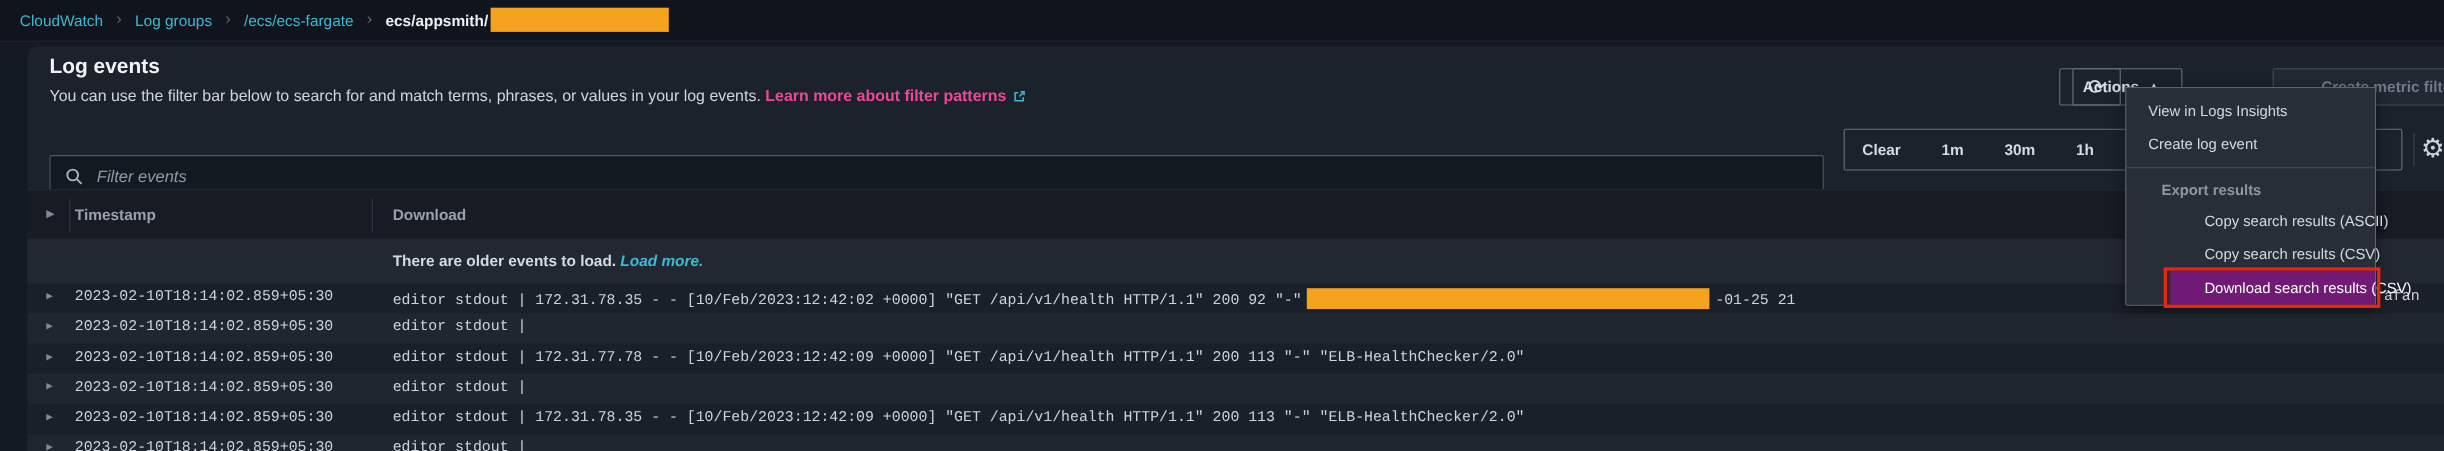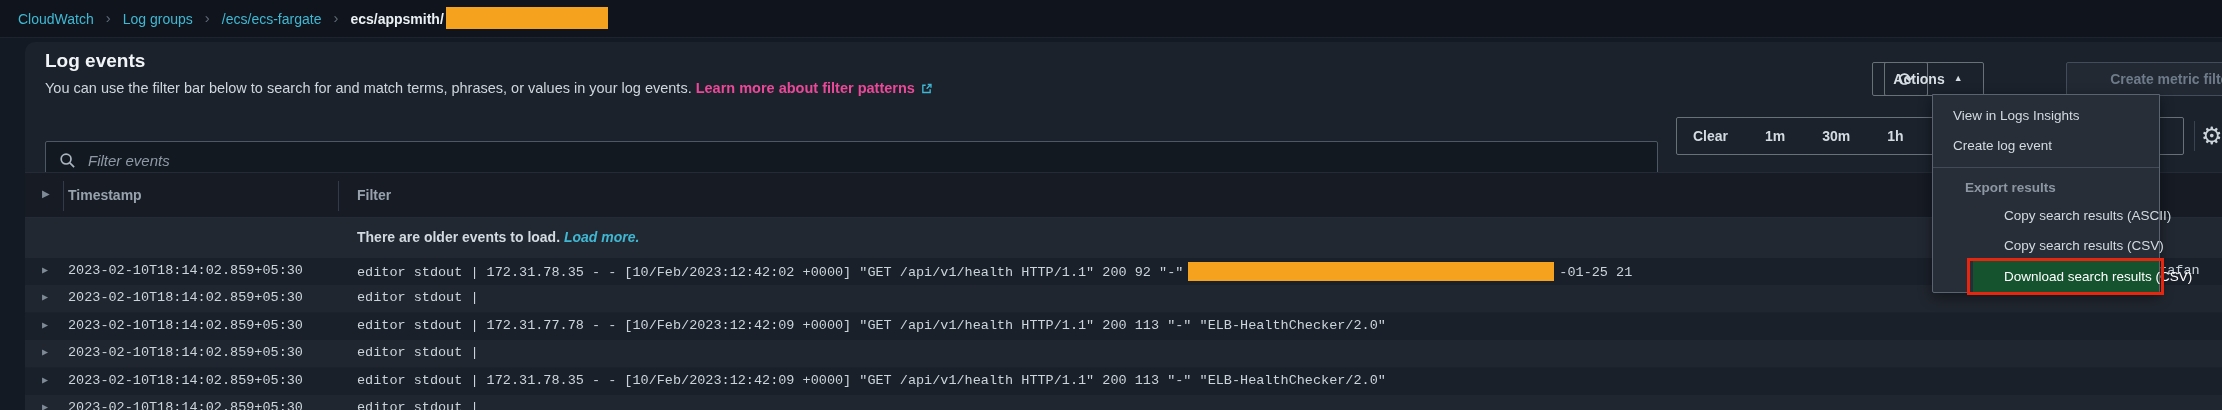"View in Logs Insights" .menu { top: 94px -> 79px }
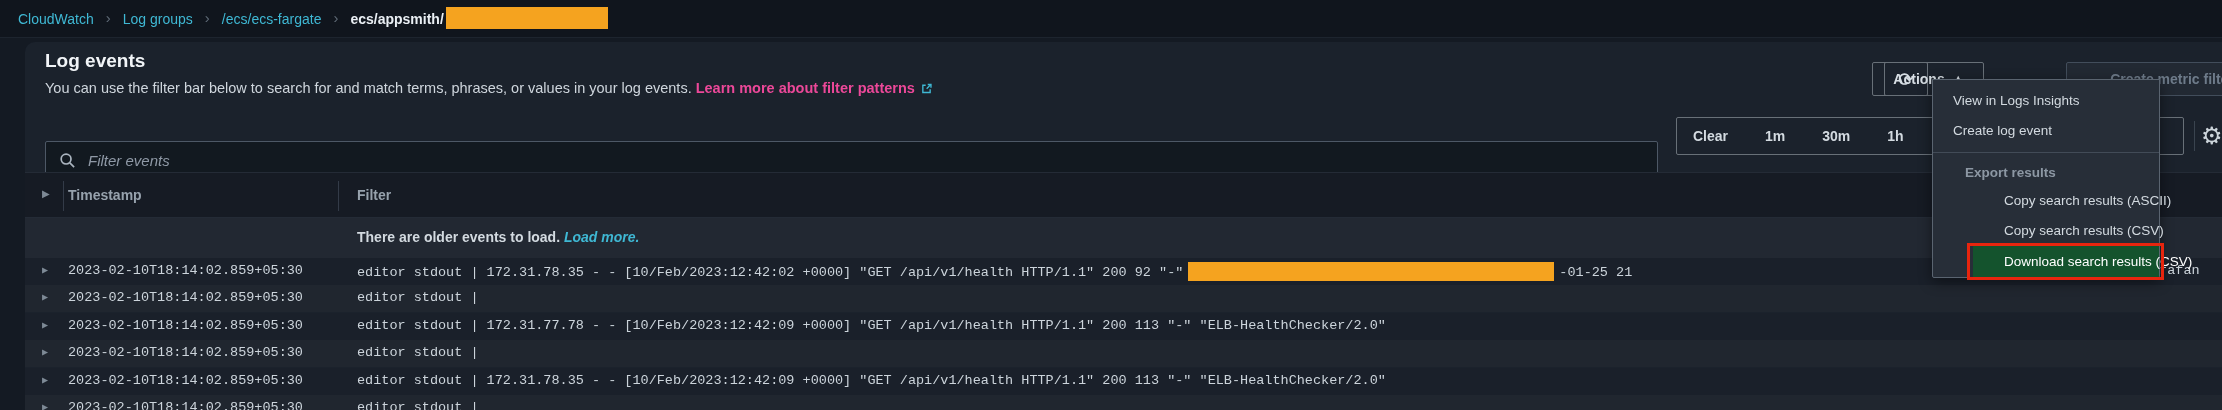"Filter" span.th-label { text: Filter -> Download }
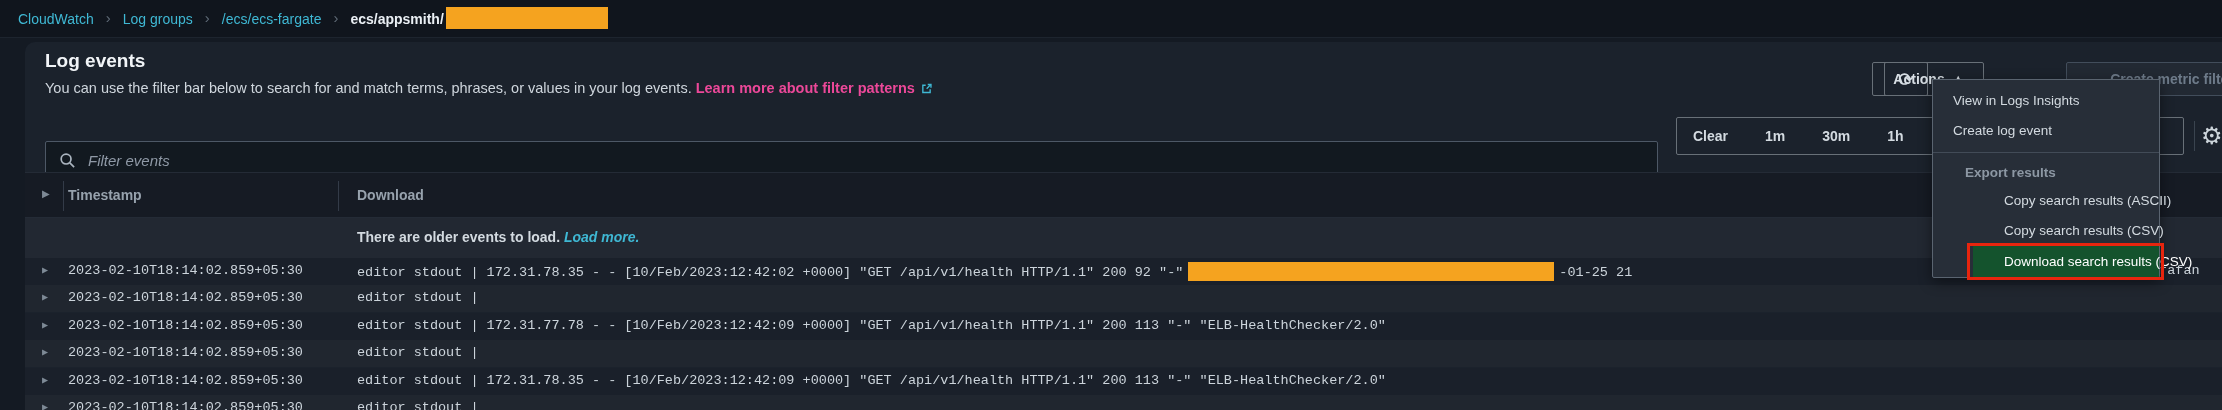"Download search results (CSV)" .menu-item.hl { background: #14532d -> #701a75 }
